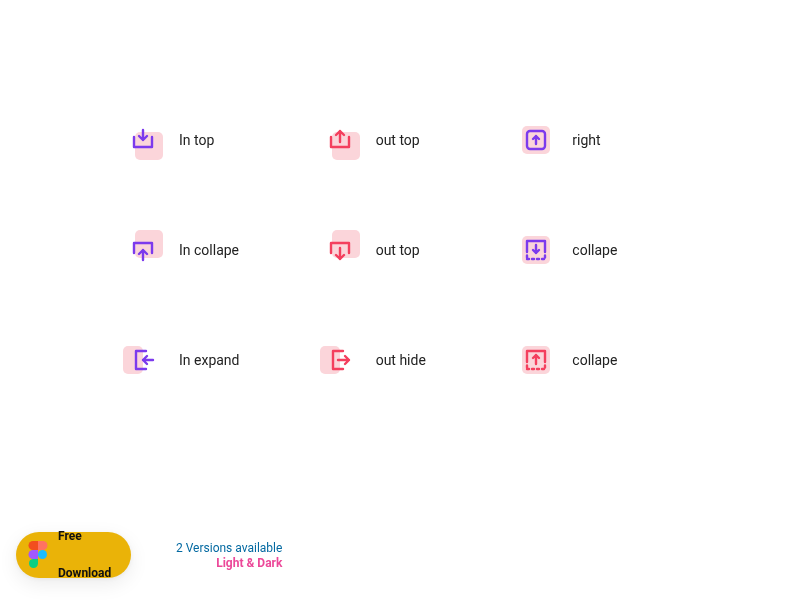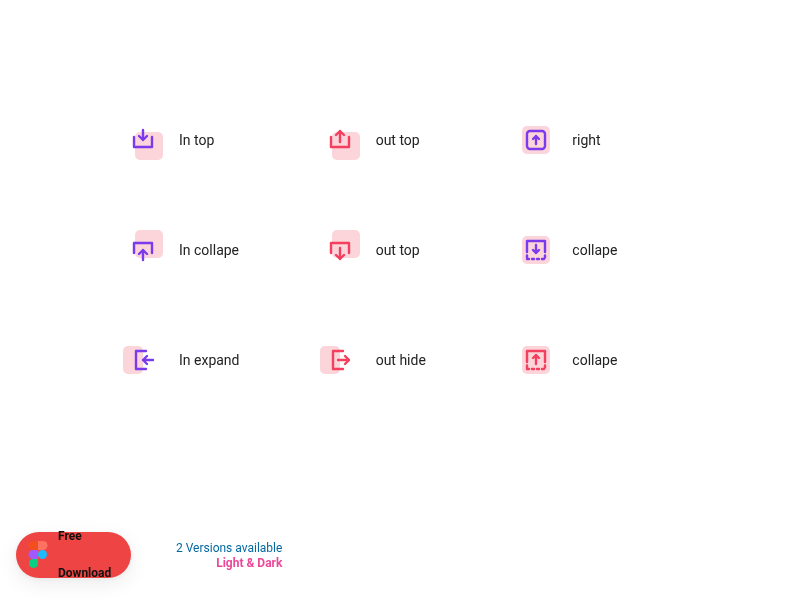"Free" .footer-pill { background: #ef4444 -> #eab308 }
